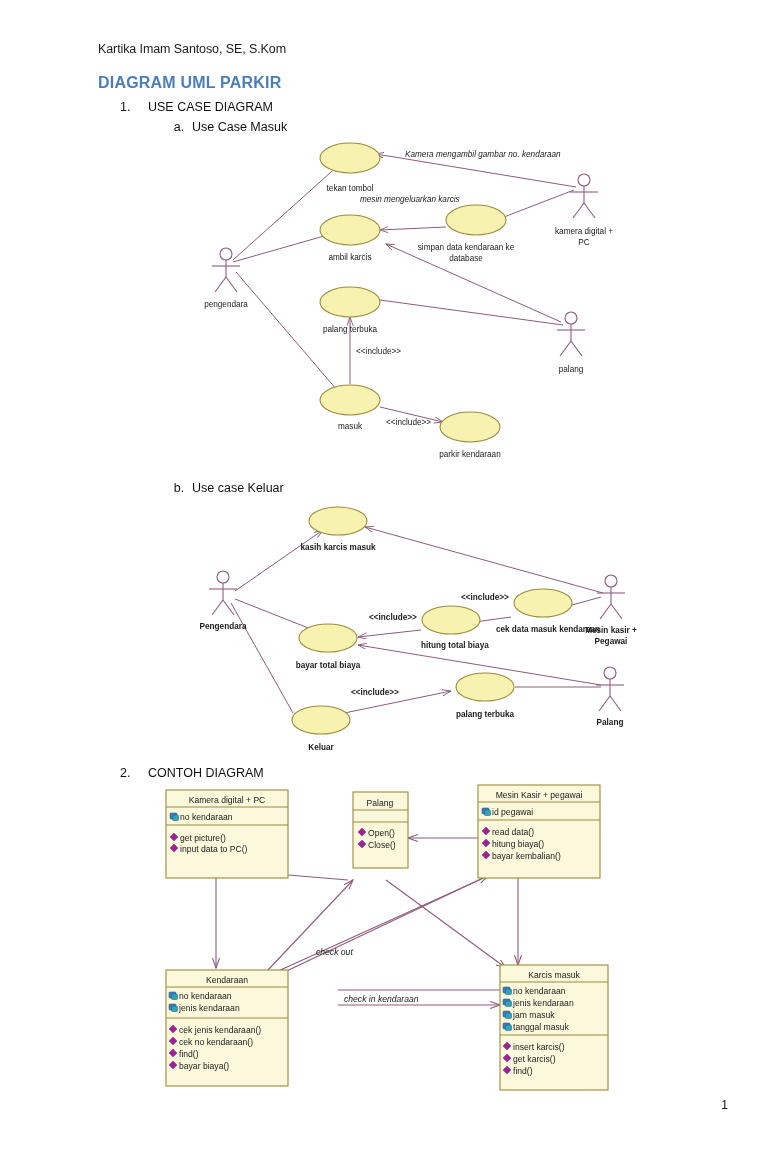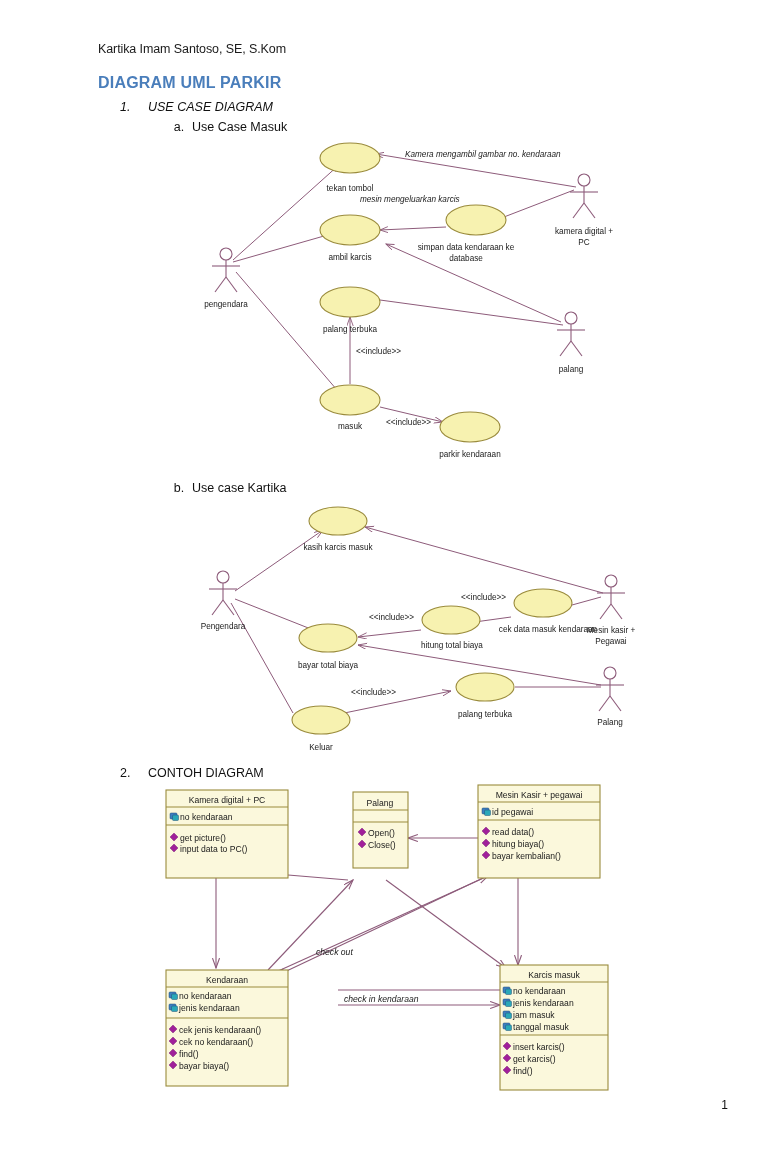"1. USE CASE DIAGRAM" #item-usecase { font-style: italic -> none }
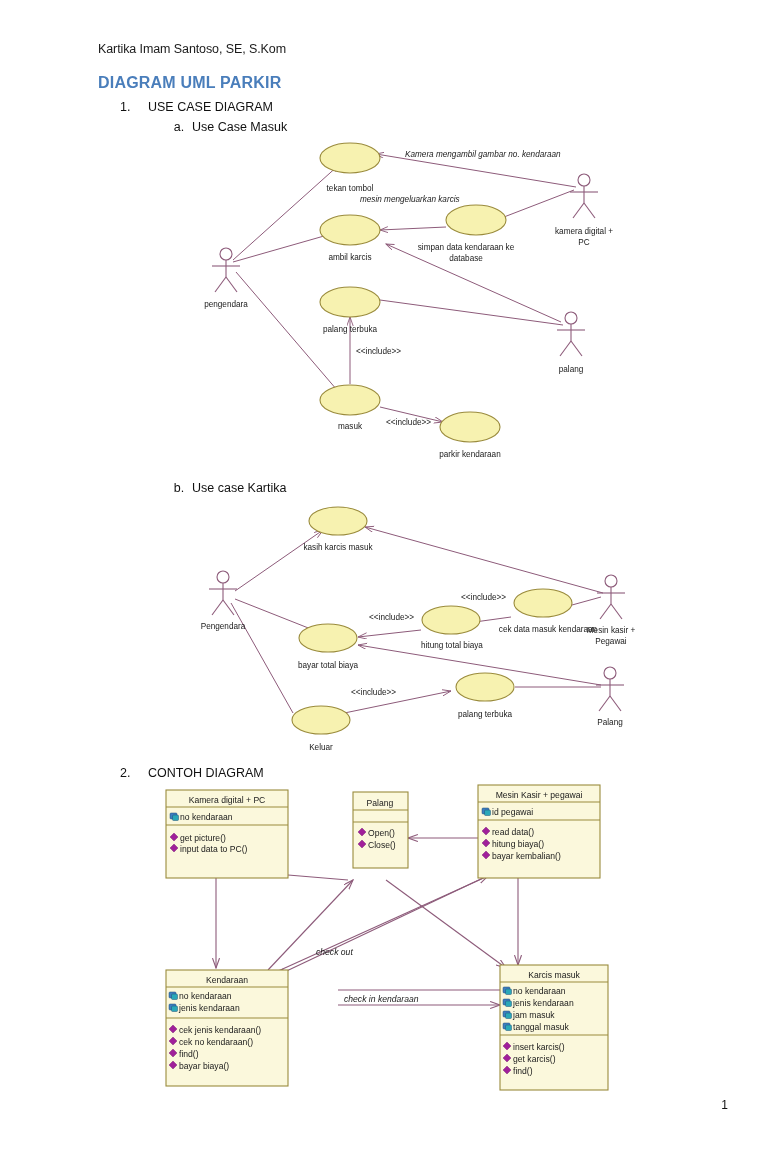"Use case Kartika" span { text: Kartika -> Keluar }
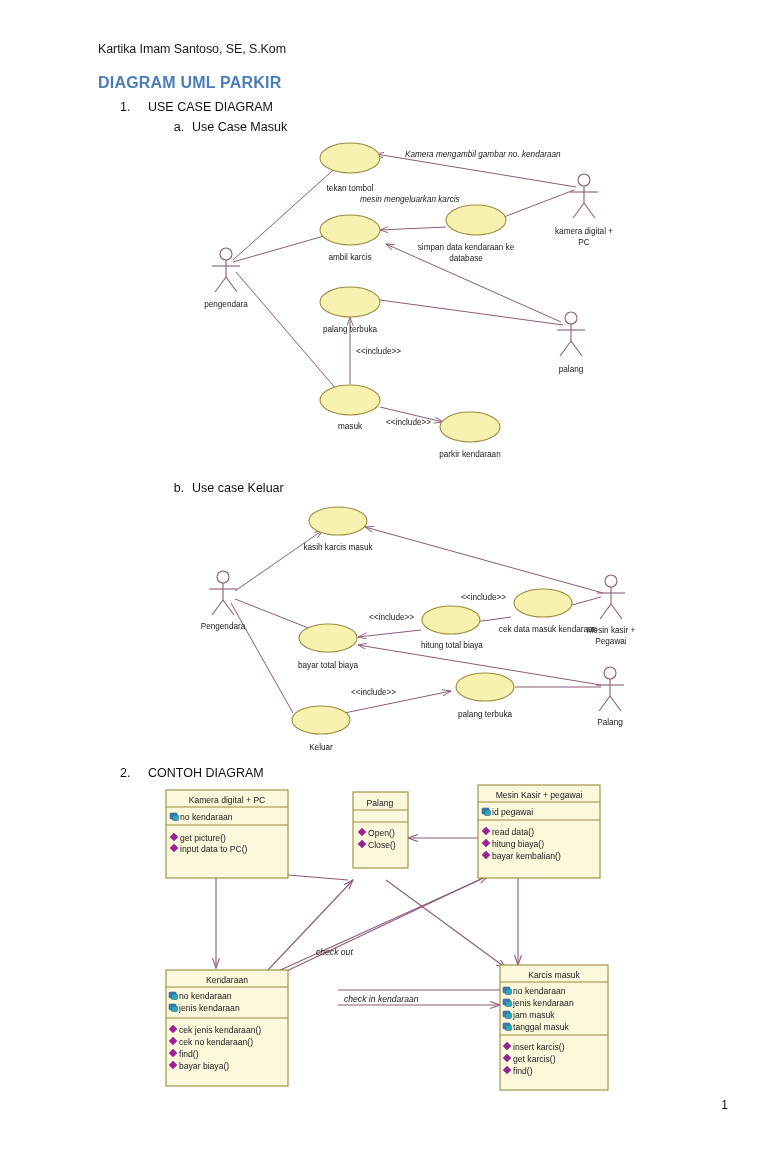"kasih karcis masuk" #diagram-usecase-keluar { font-weight: none -> bold }
